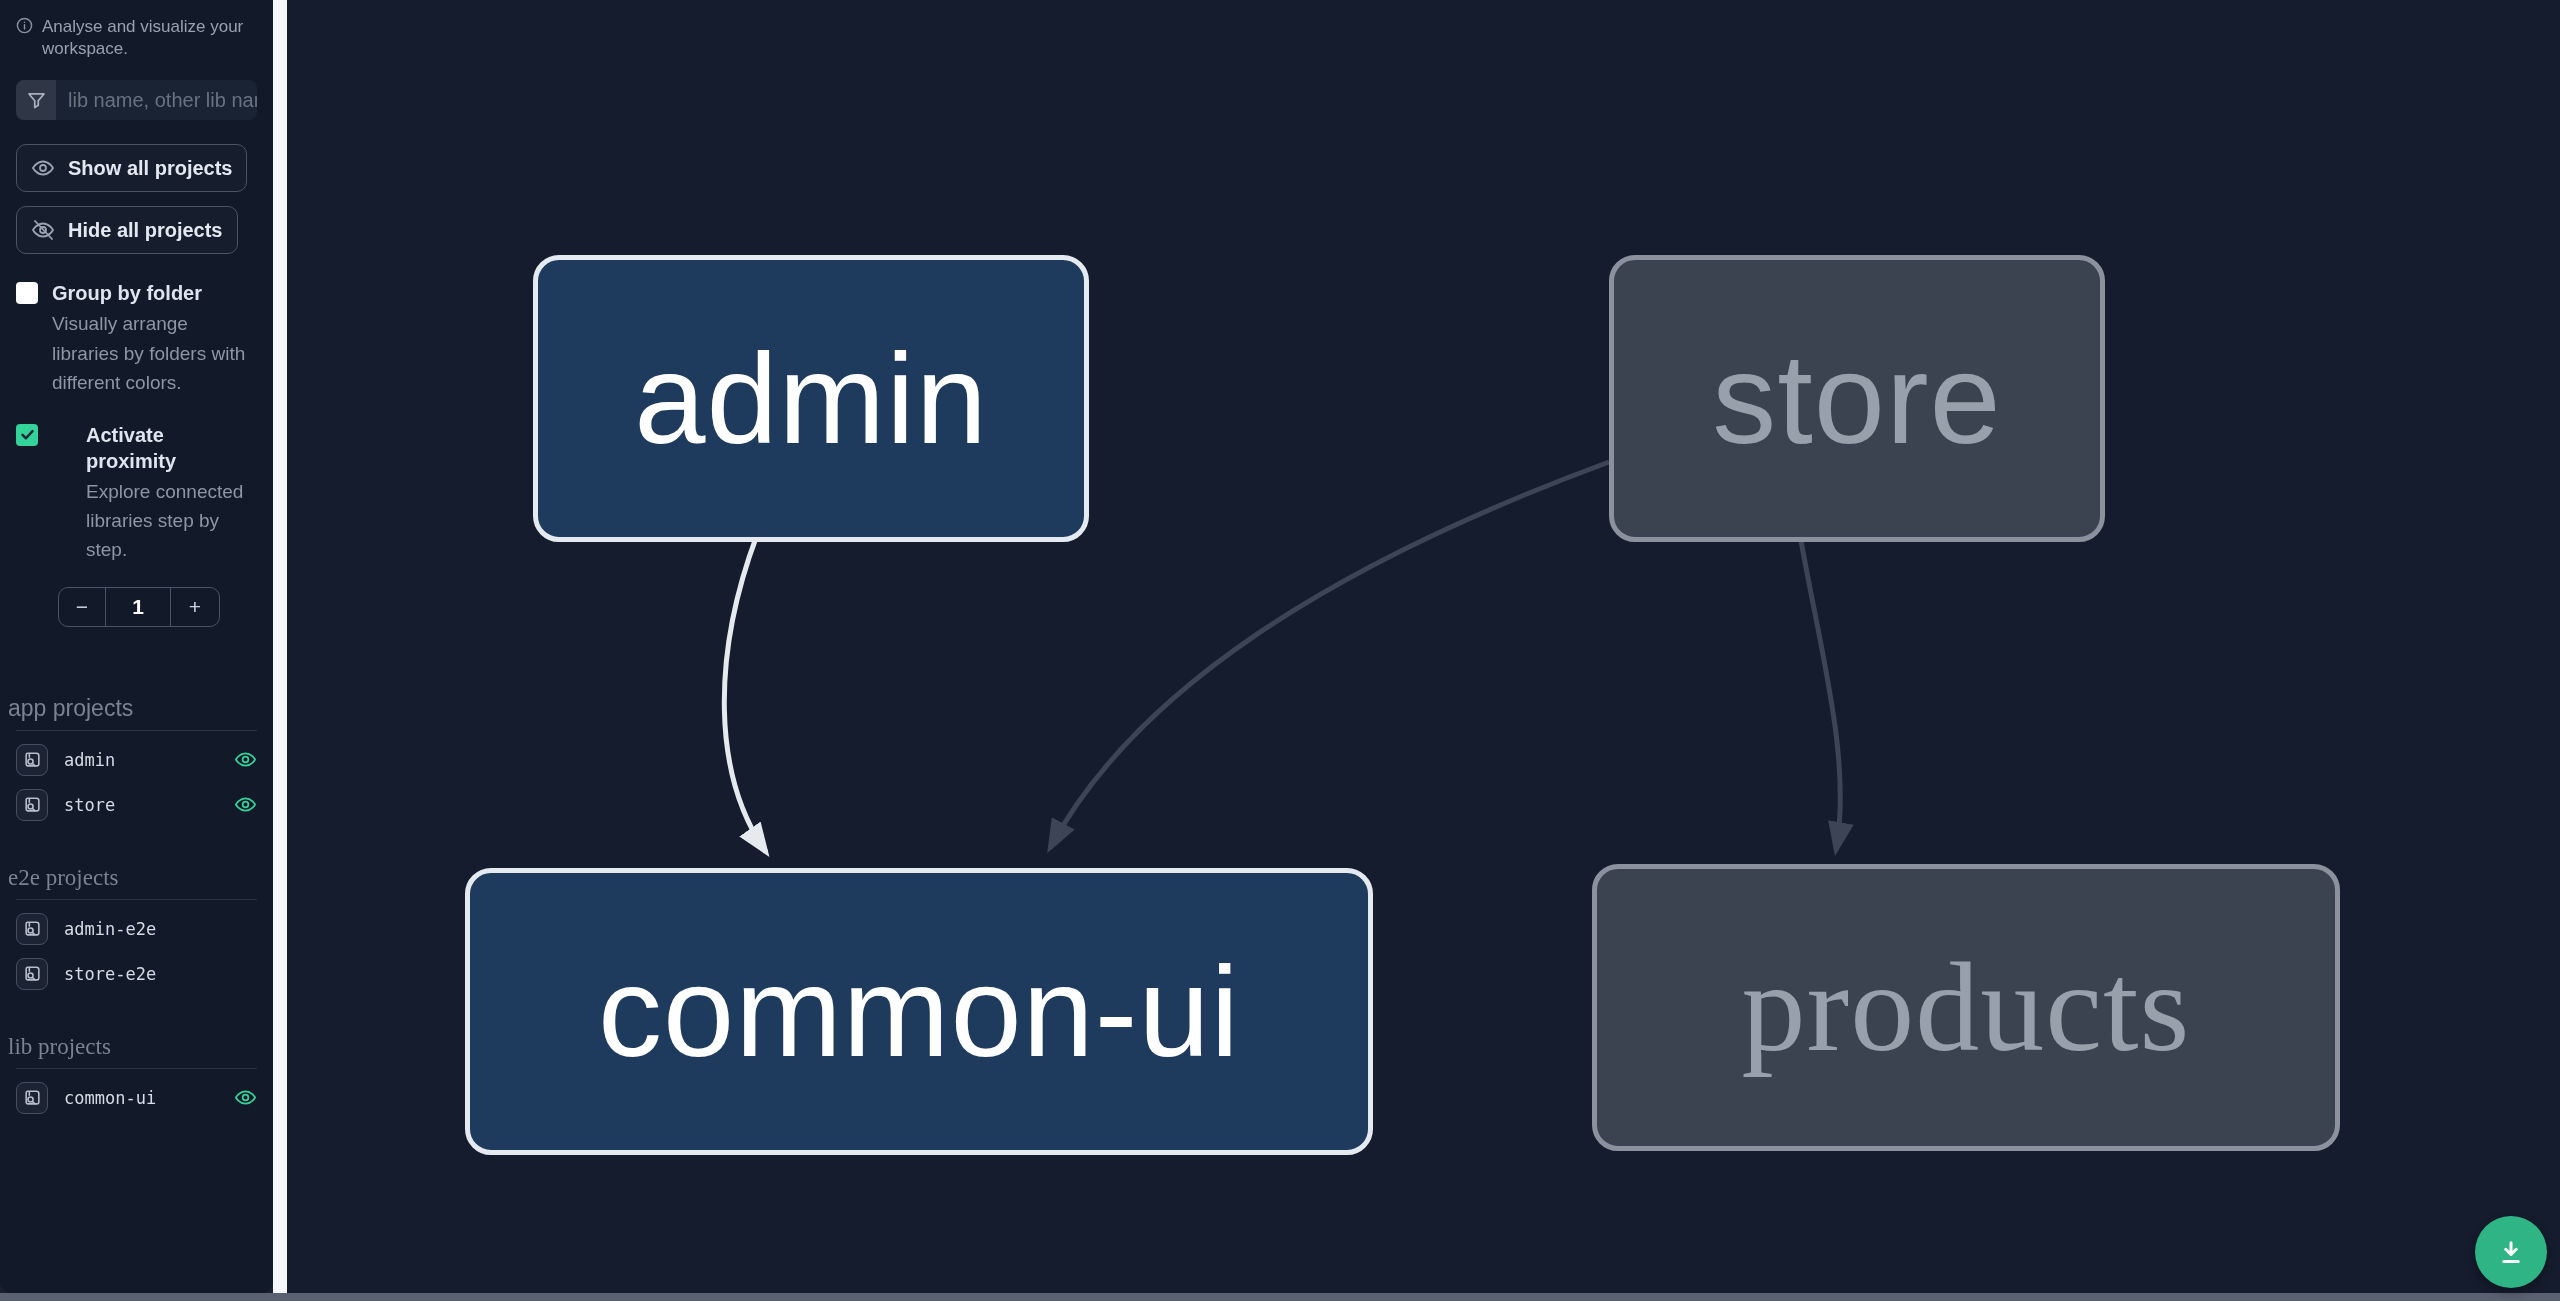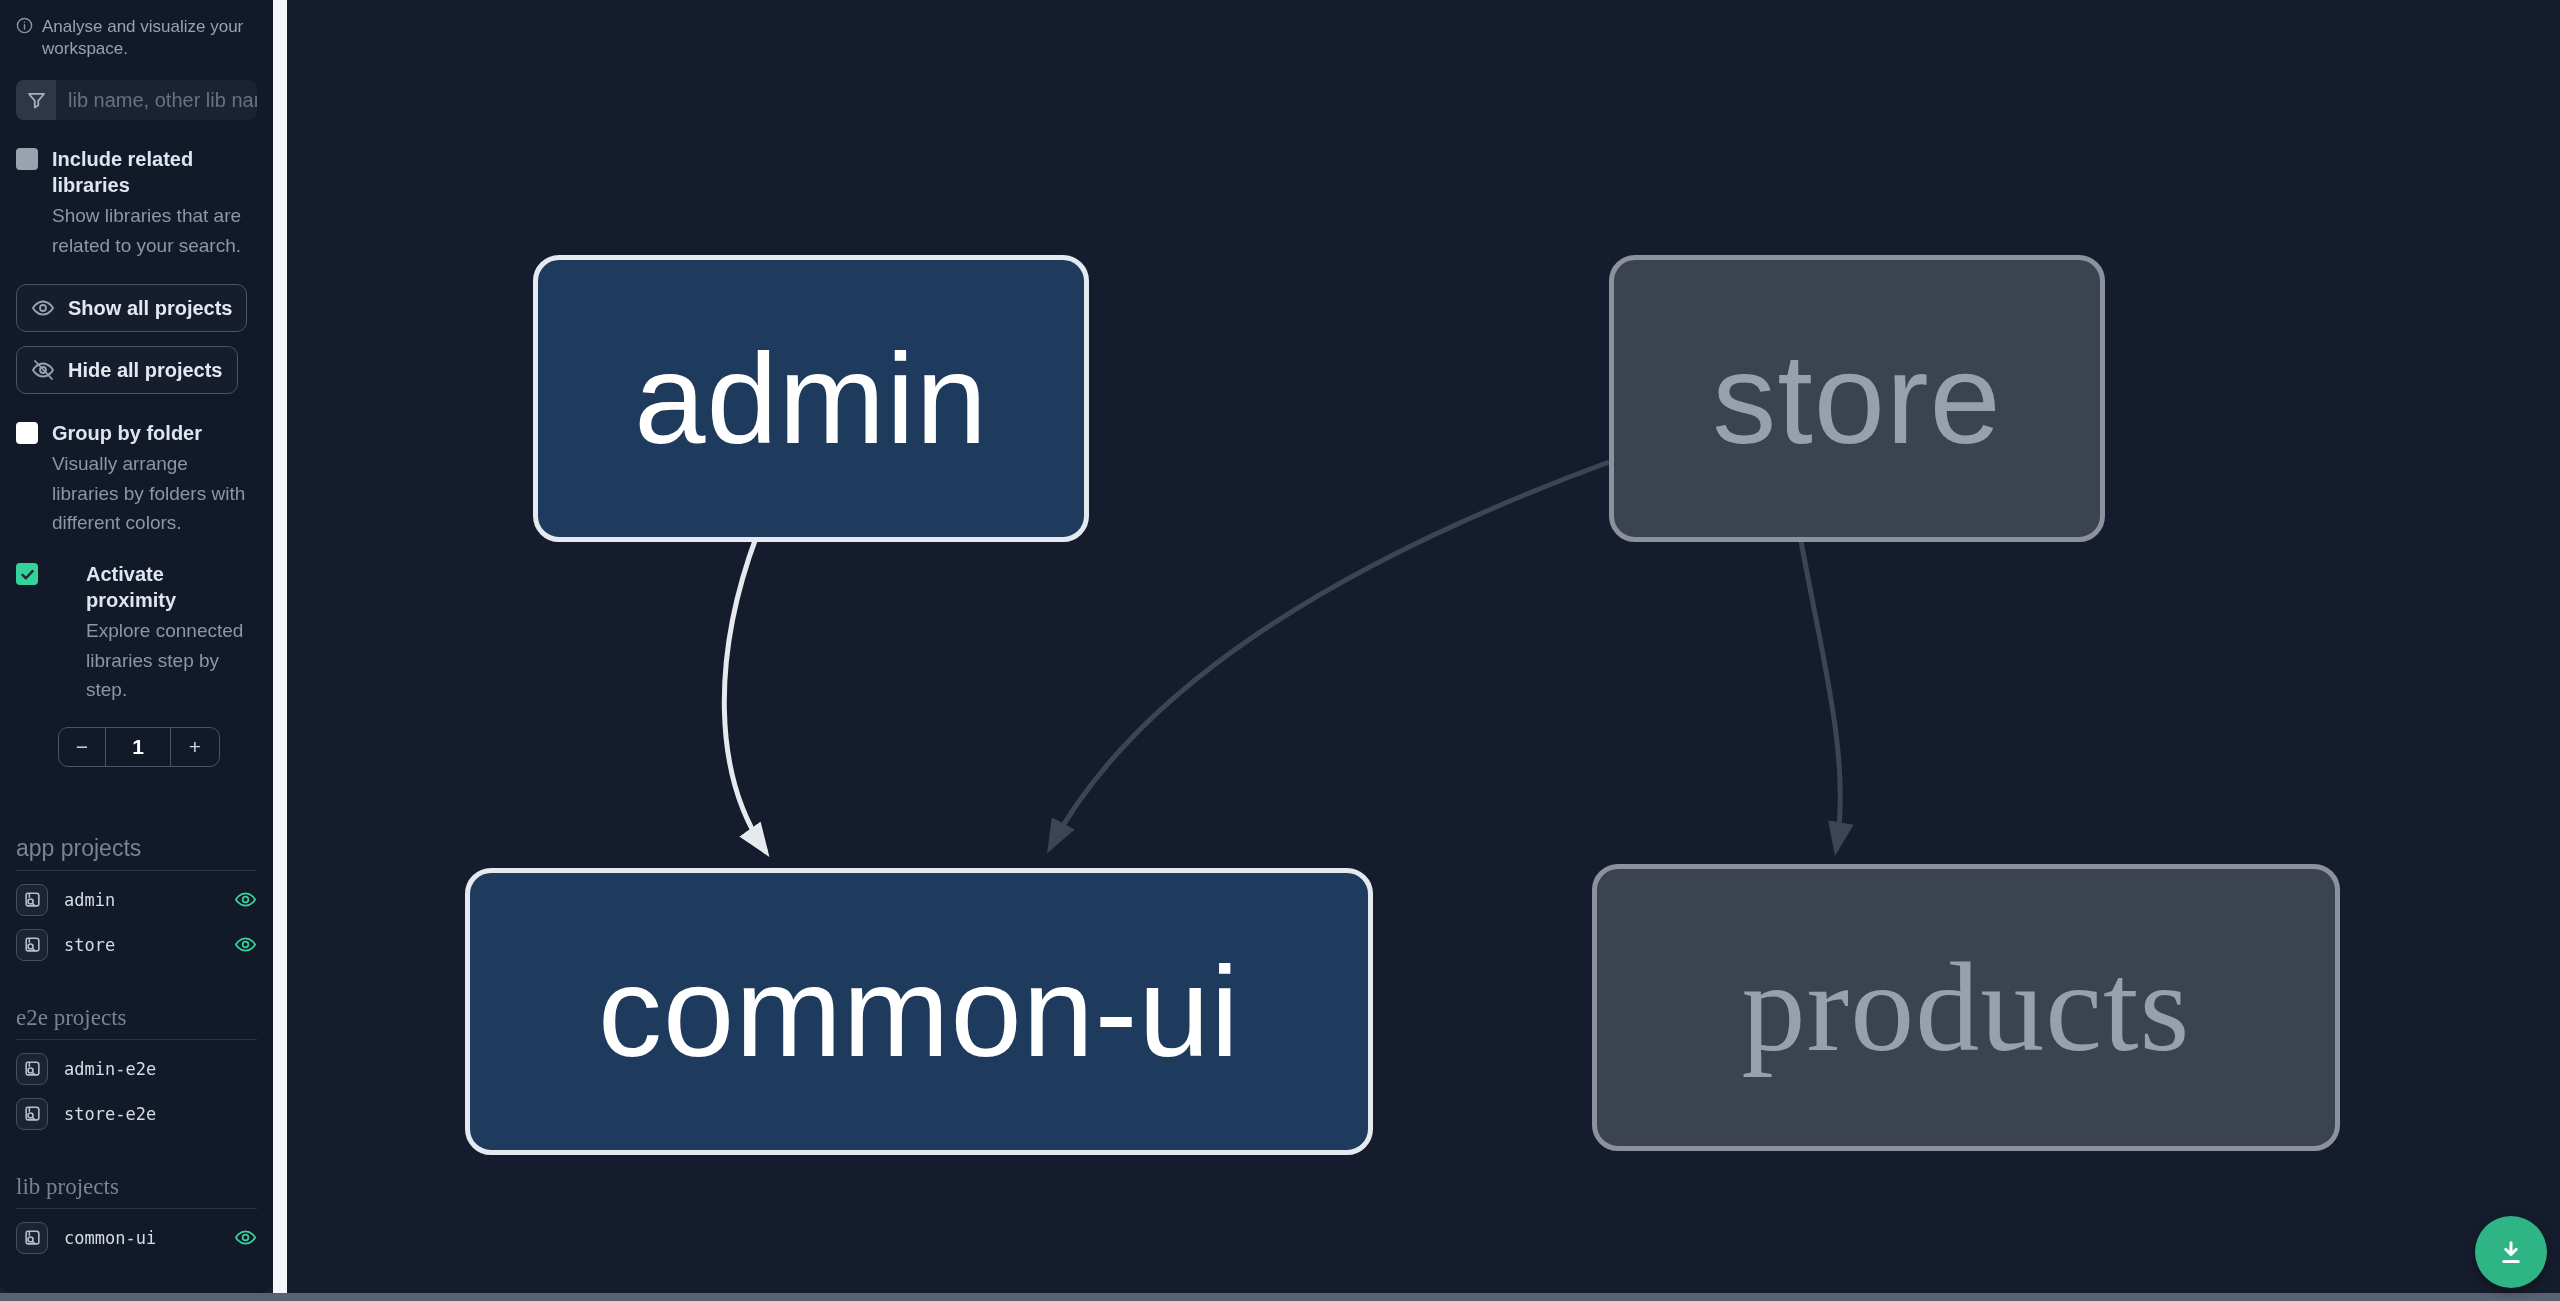"Include related libraries" div.option { html: <div> <span></span> <div> <div>Include related libraries</div> <div>Show libraries that are related to your search.</div> </div> </div> -> none }
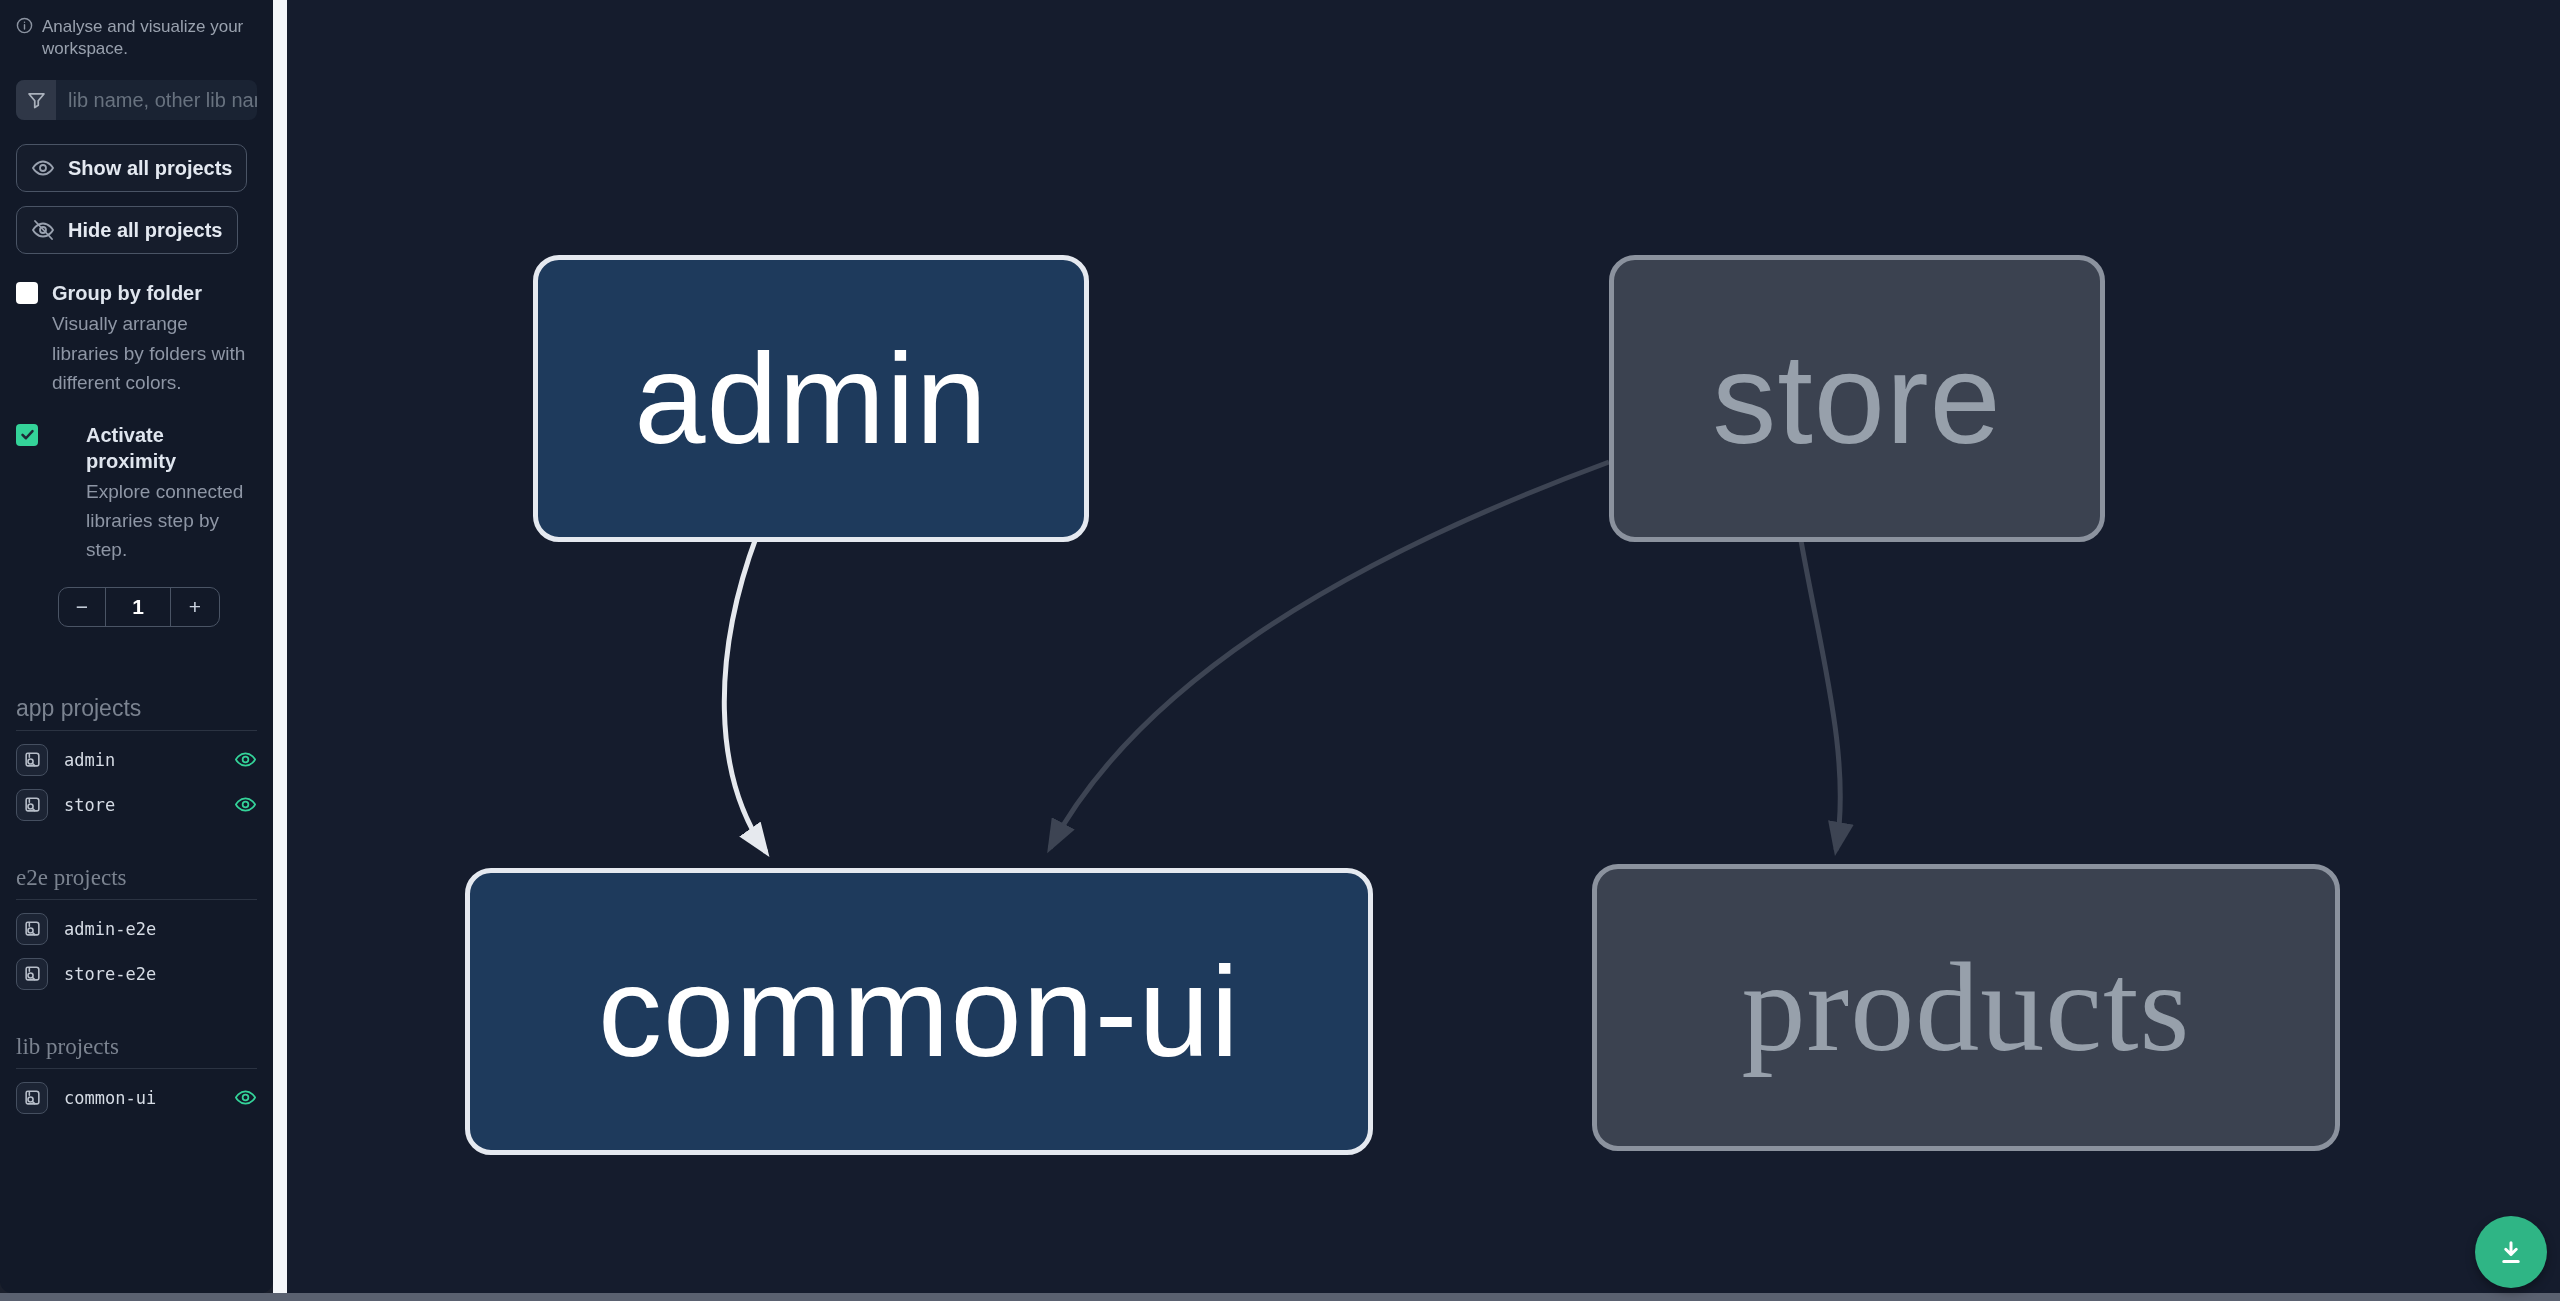"app projects" .section-heading { padding: 0 16px -> 0 8px }
